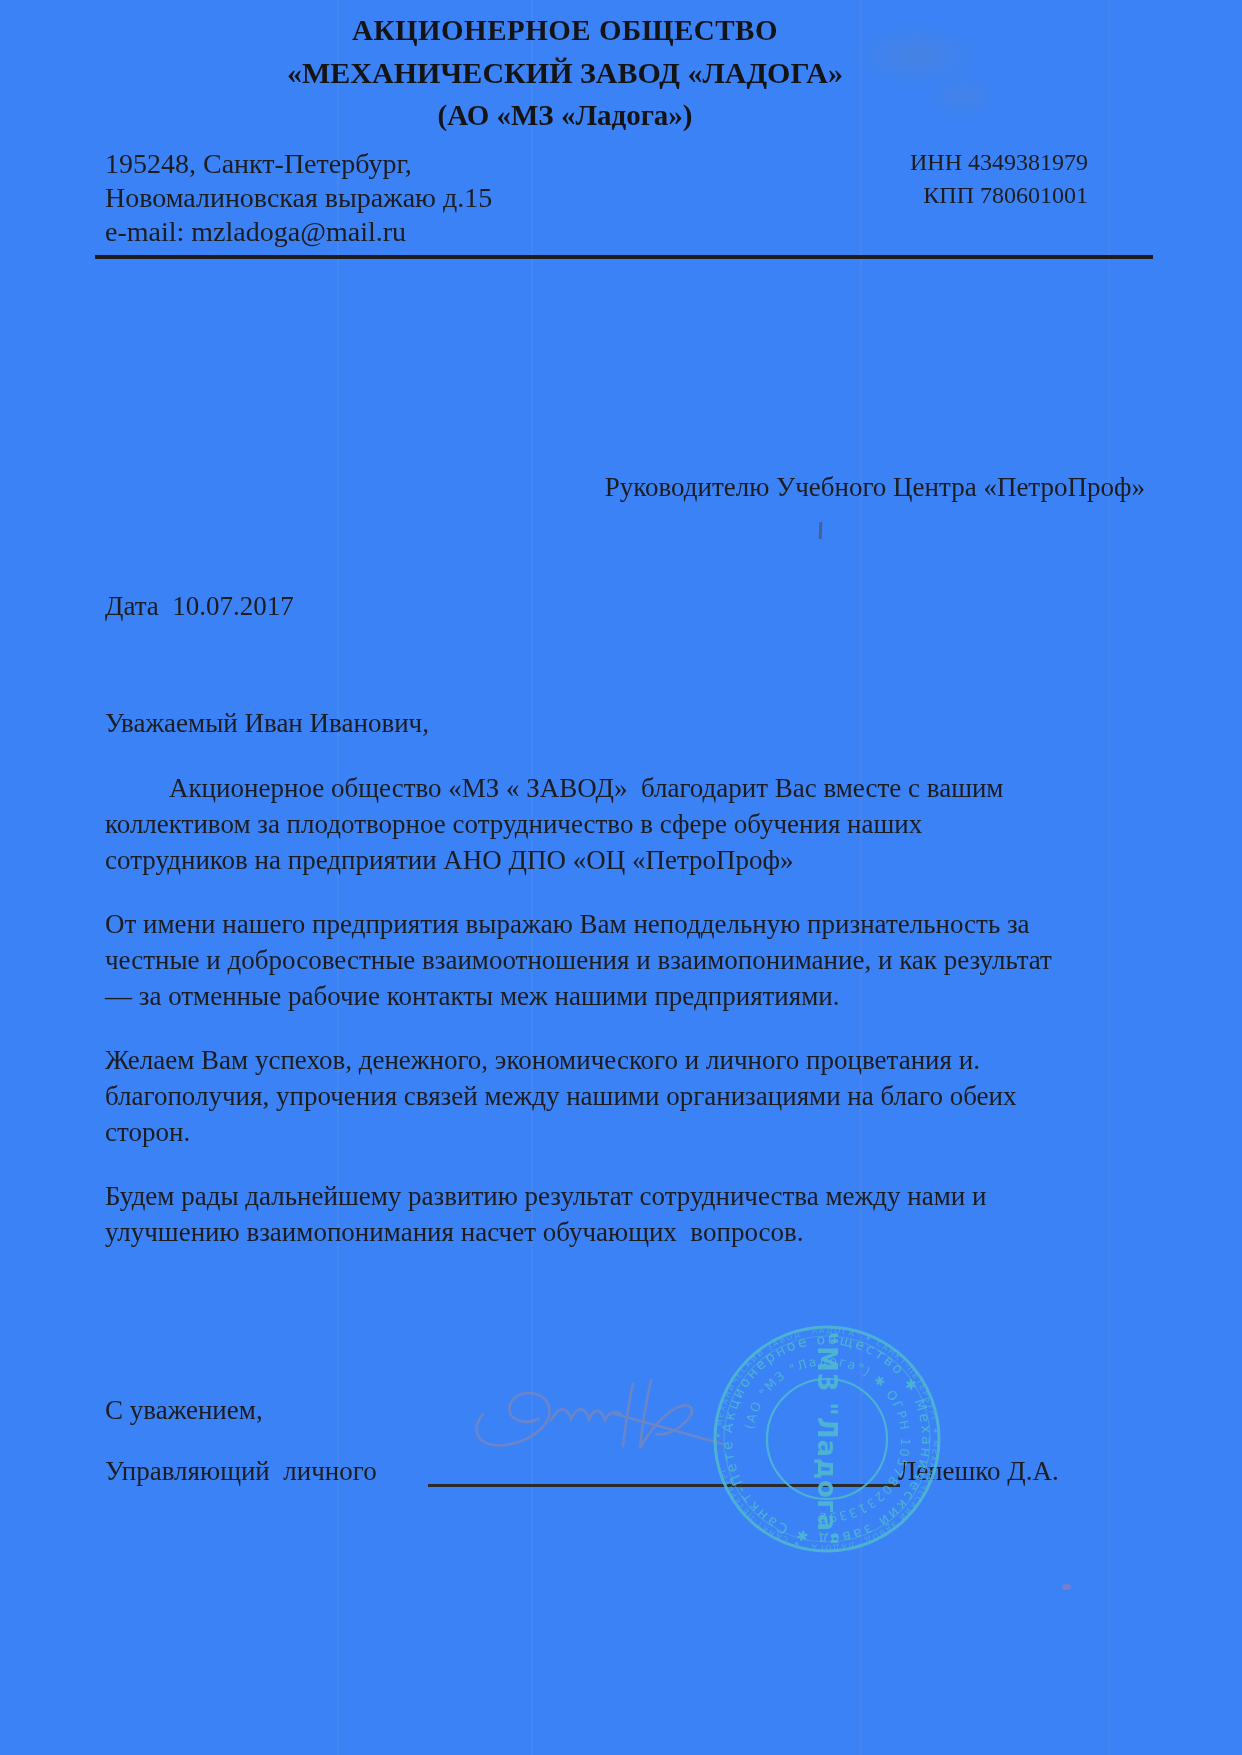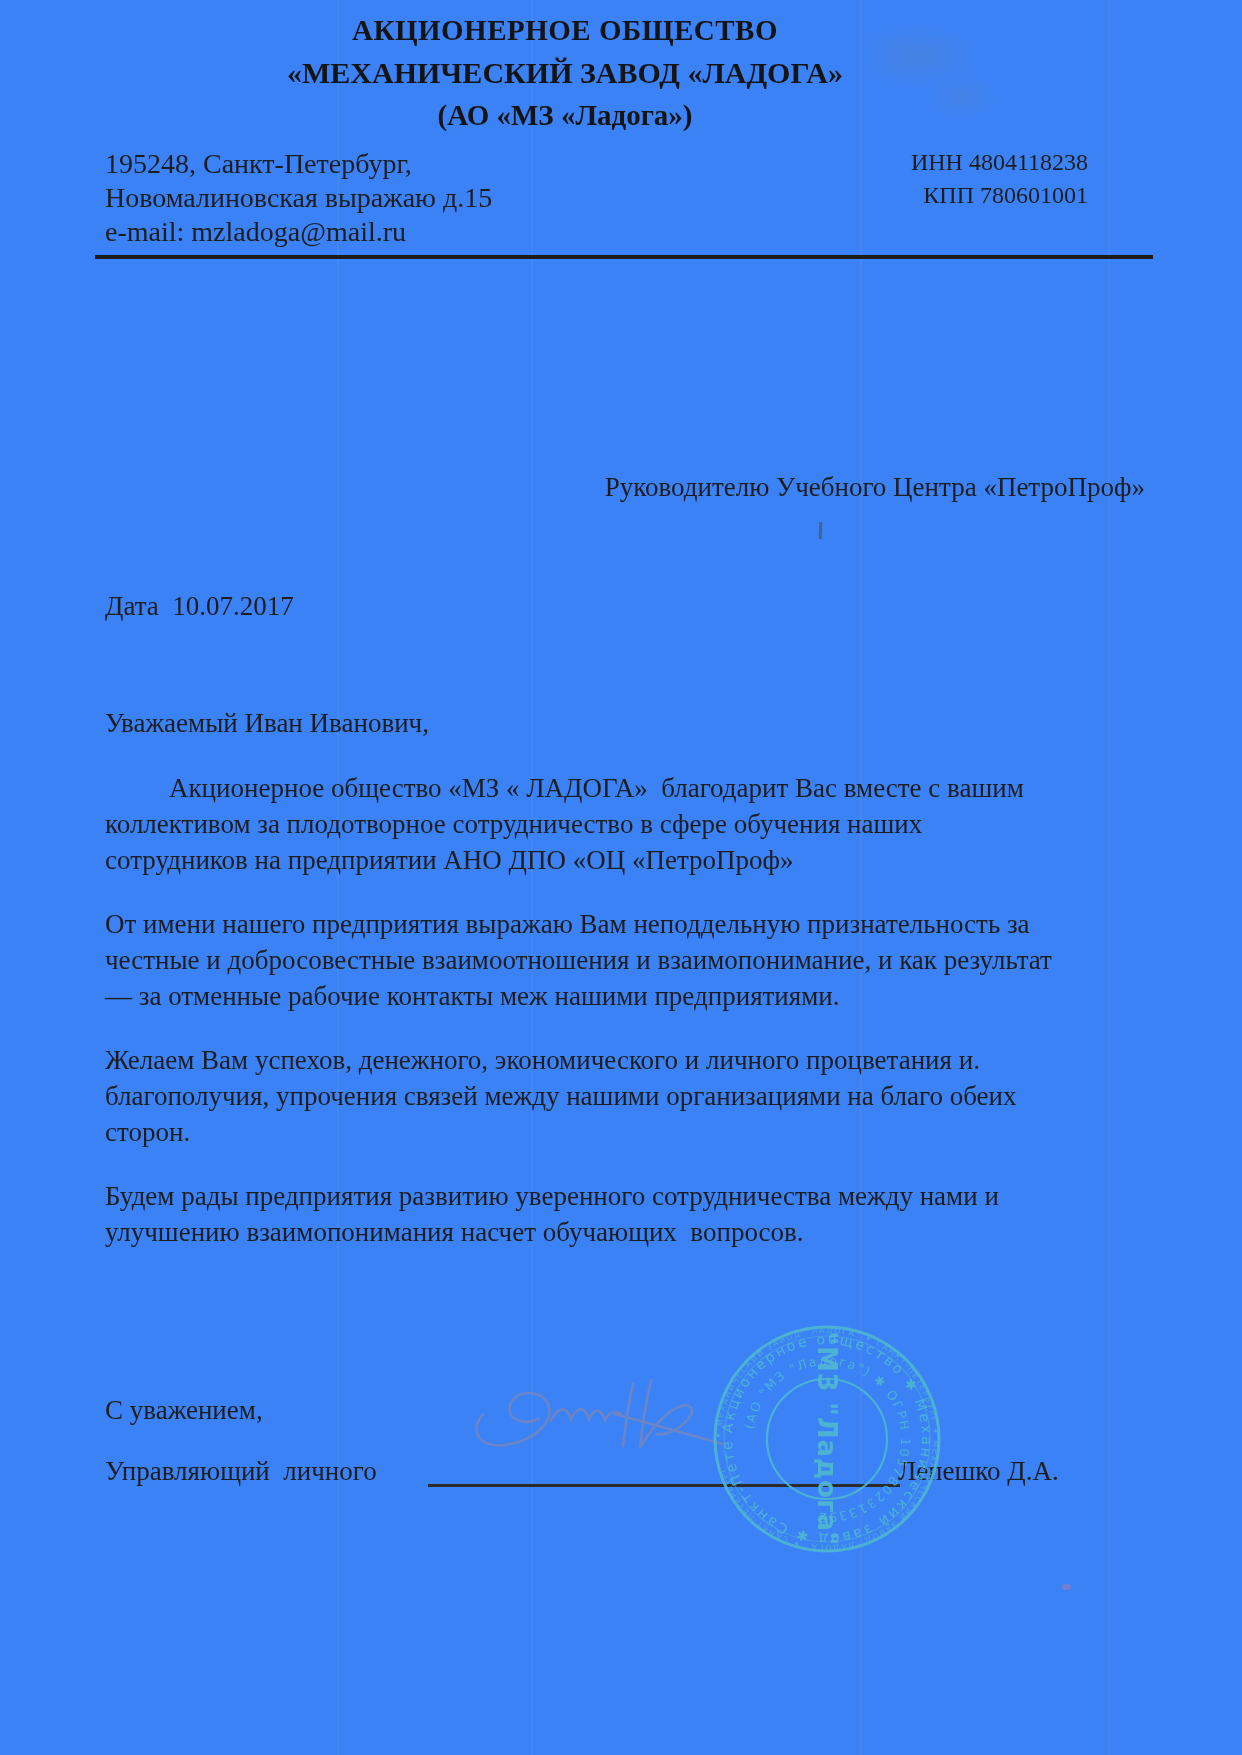"ИНН 4804118238" div.line { text: 4804118238 -> 4349381979 }
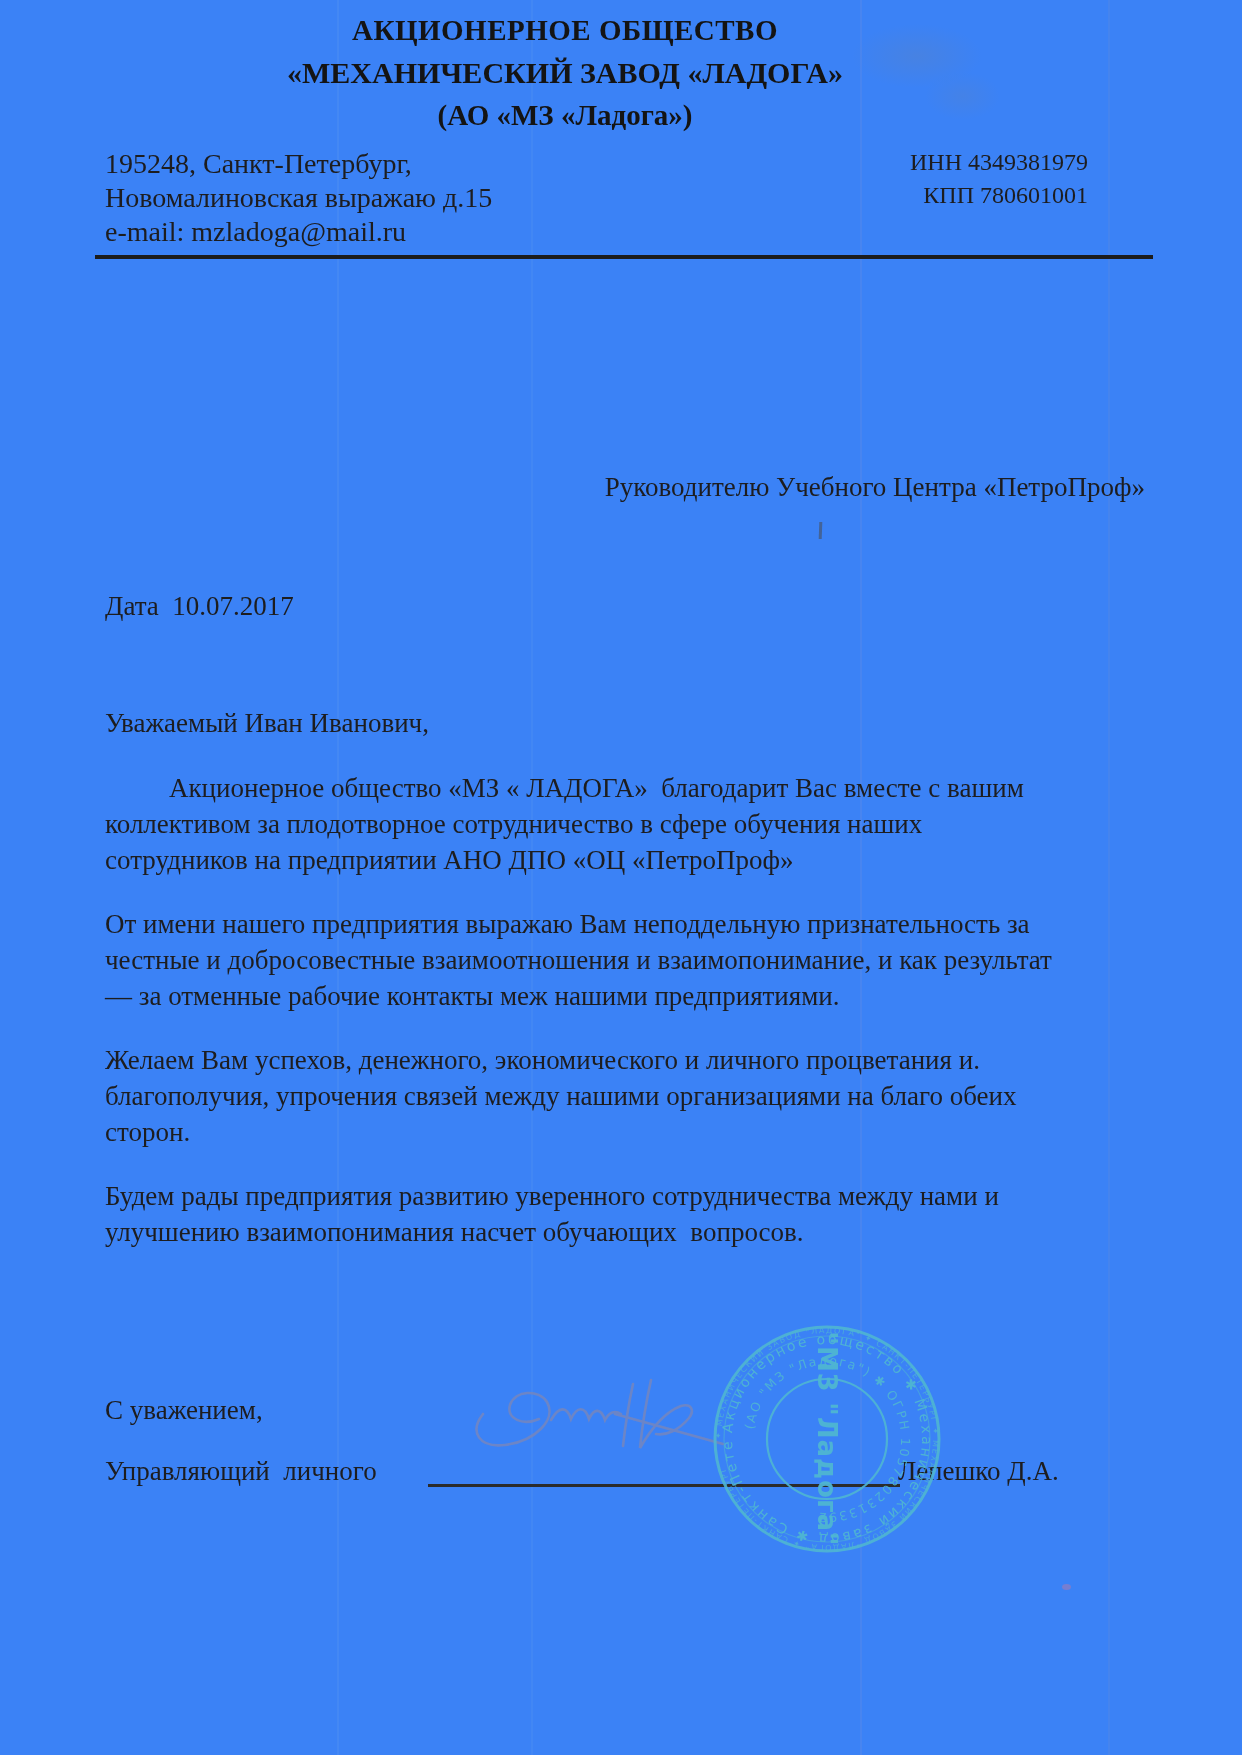"Акционерное общество «МЗ « ЛАДОГА»" div.line { text: ЛАДОГА -> ЗАВОД }
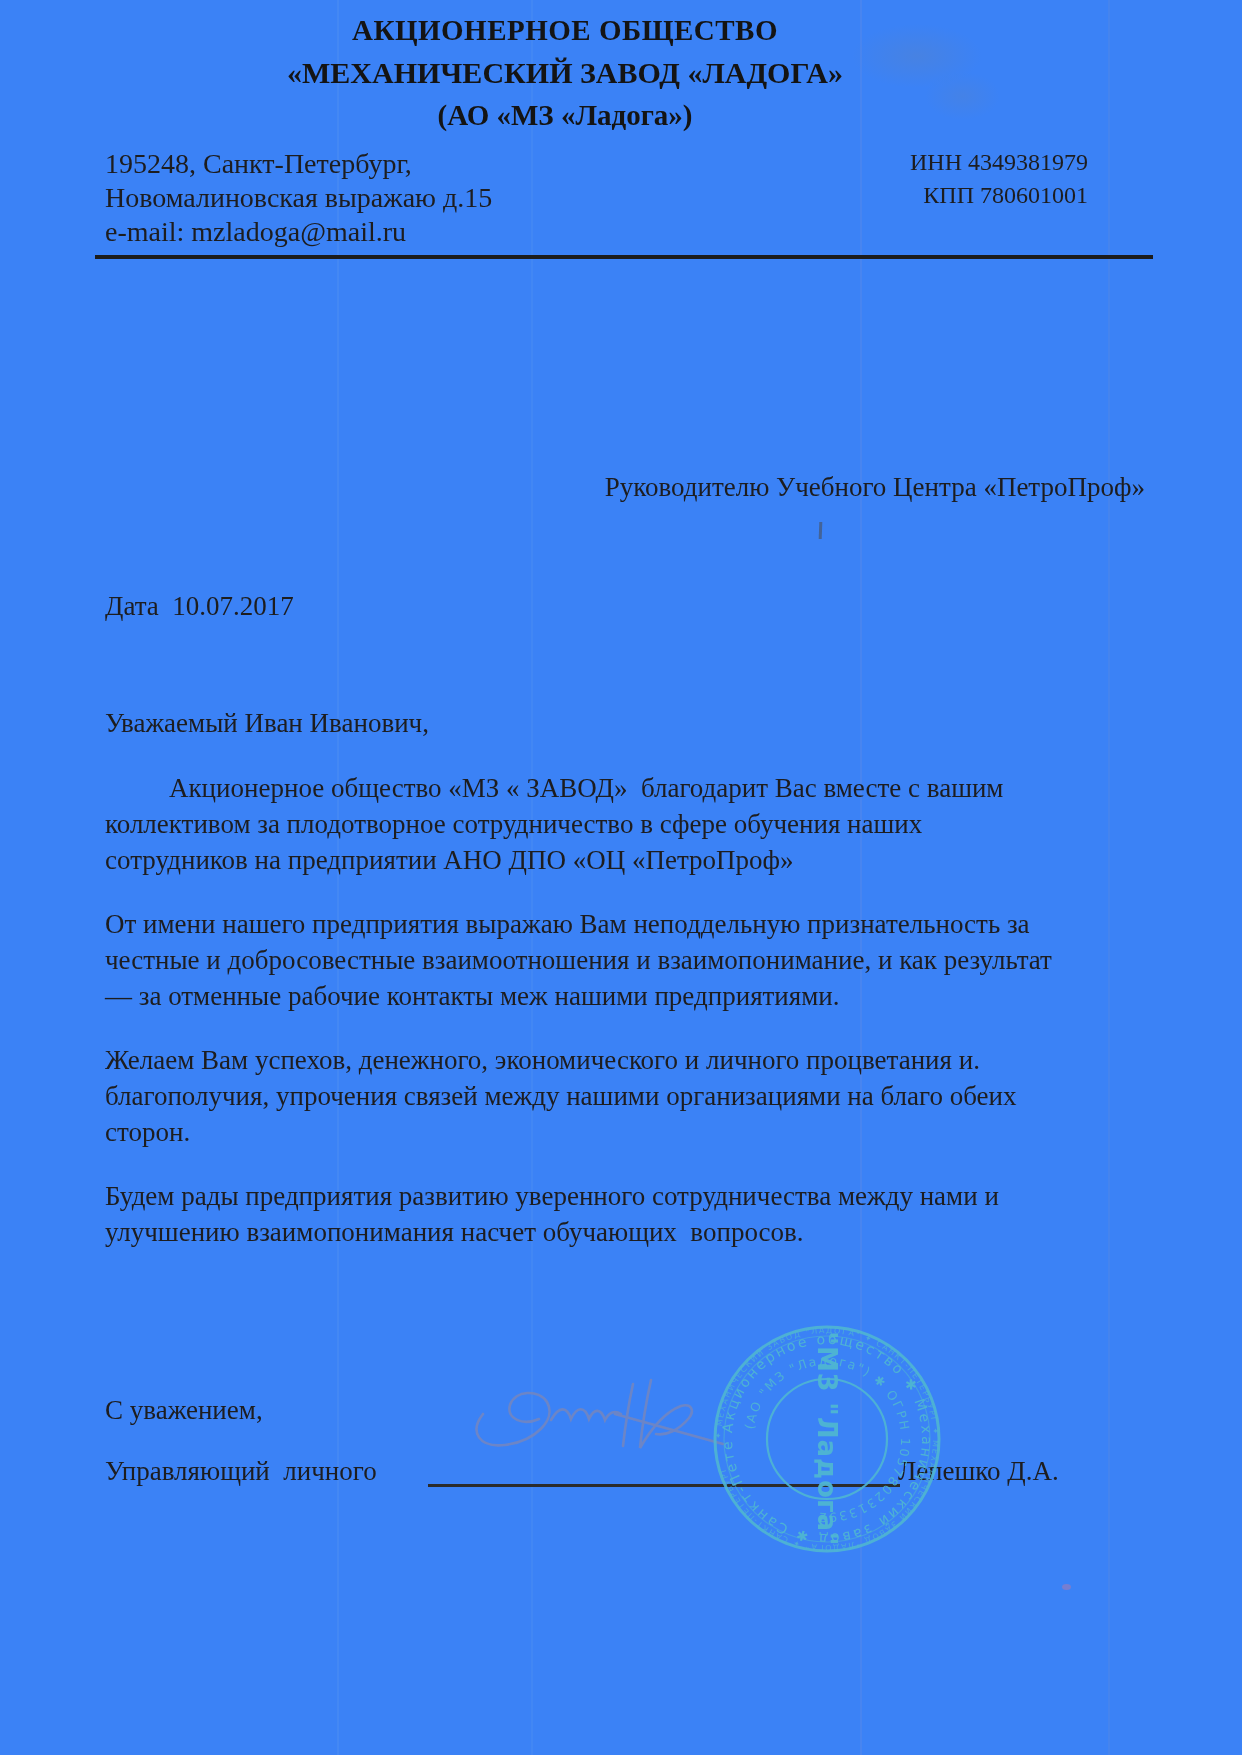"Будем рады предприятия развитию" div.line { text: предприятия развитию уверенного -> дальнейшему развитию результат }
